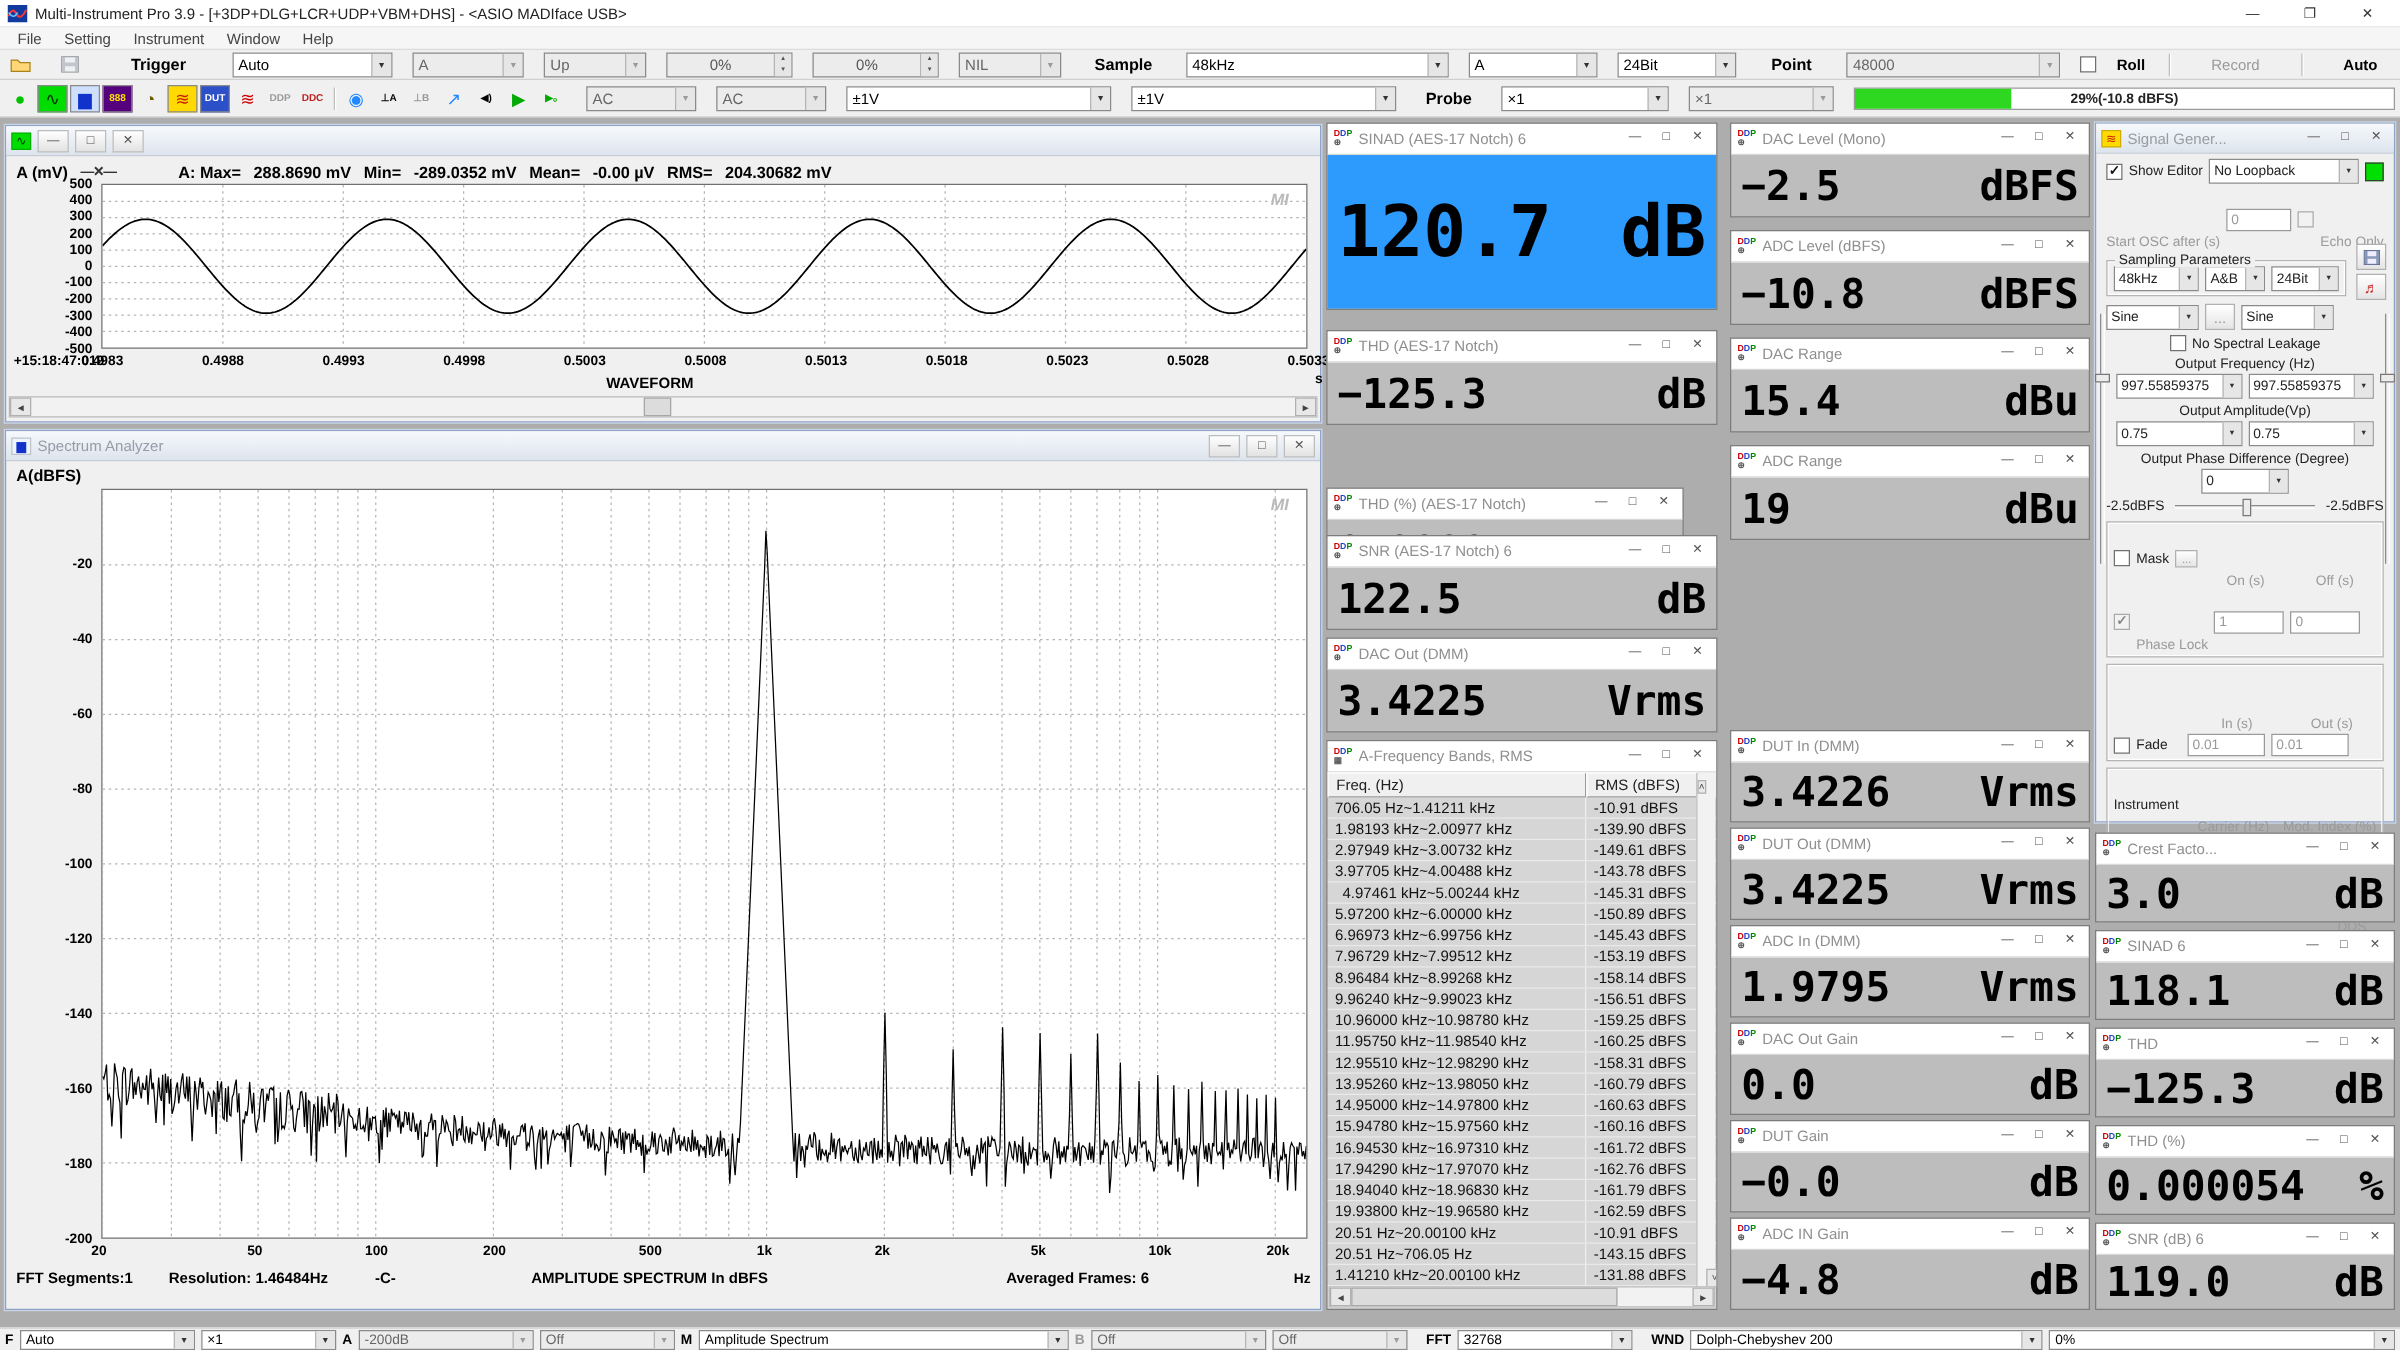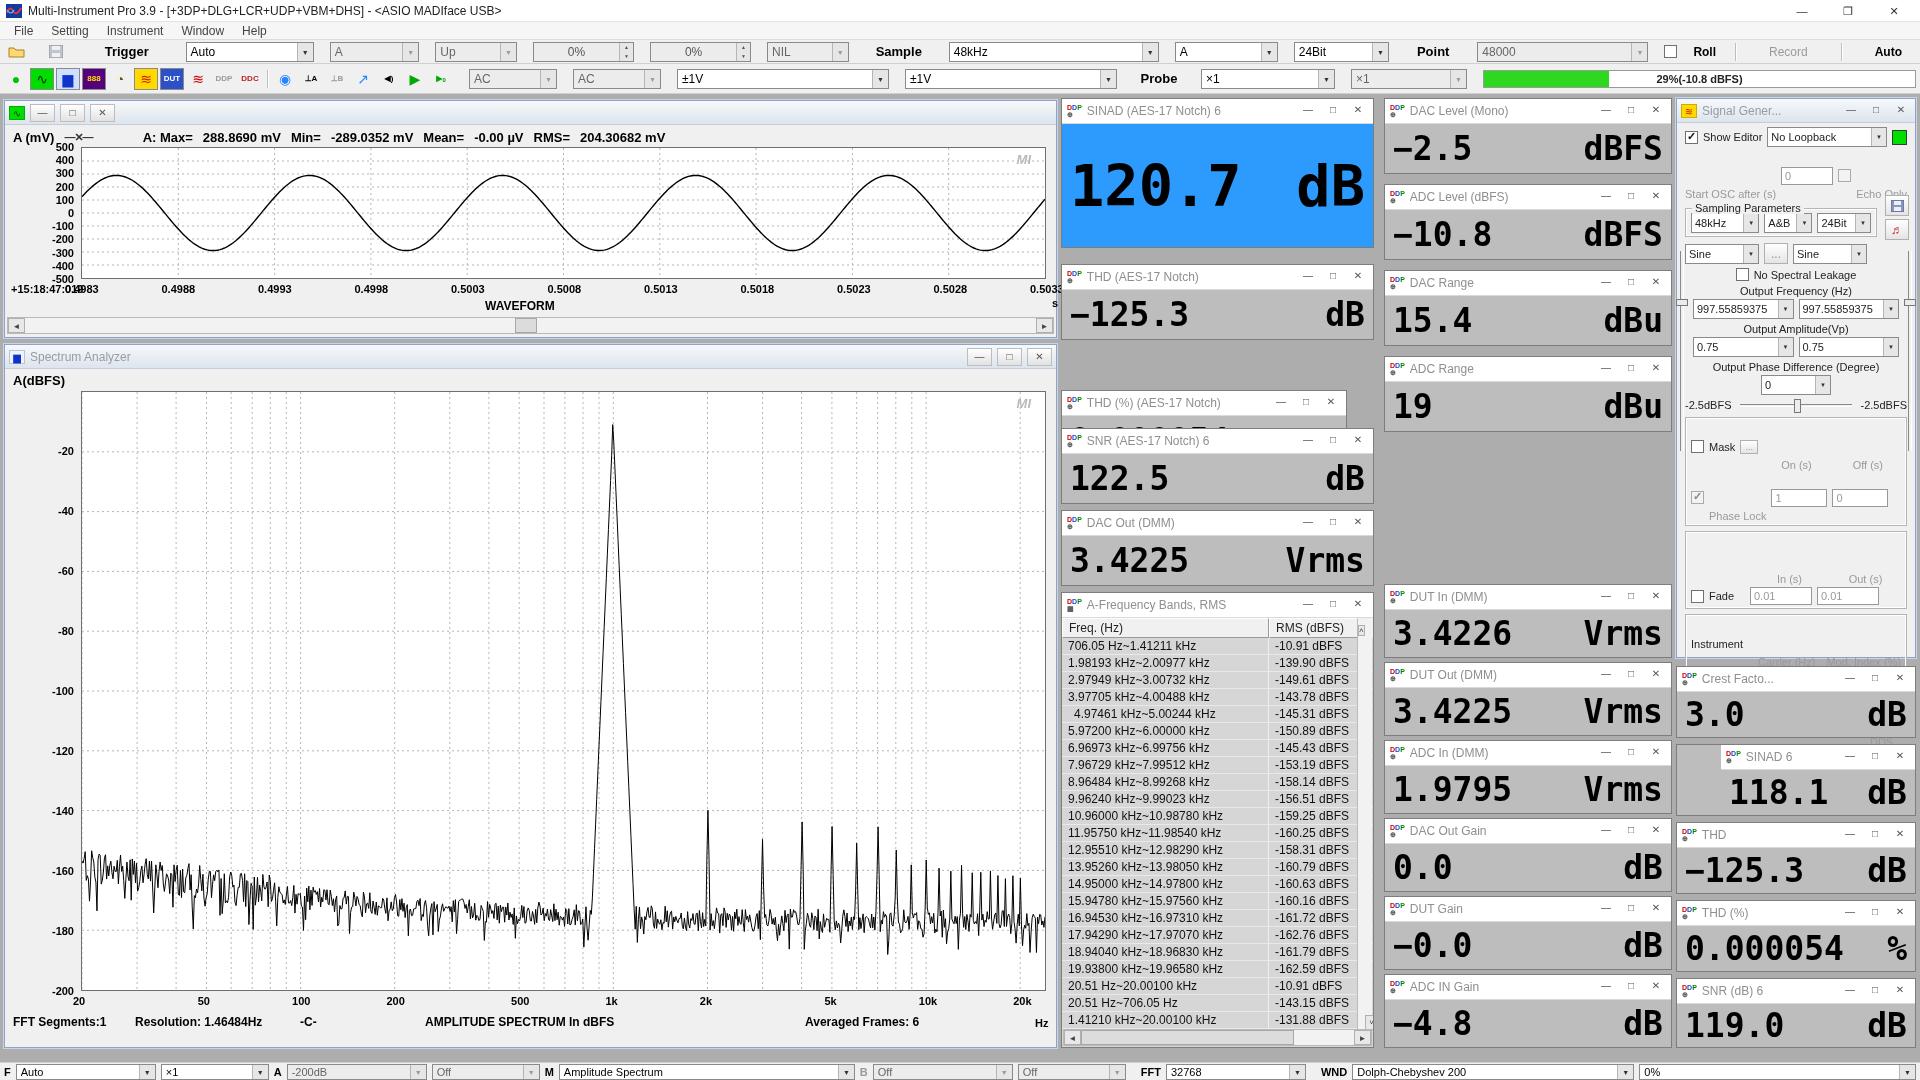"SINAD 6" div.meter { padding-left: 44px -> none }
